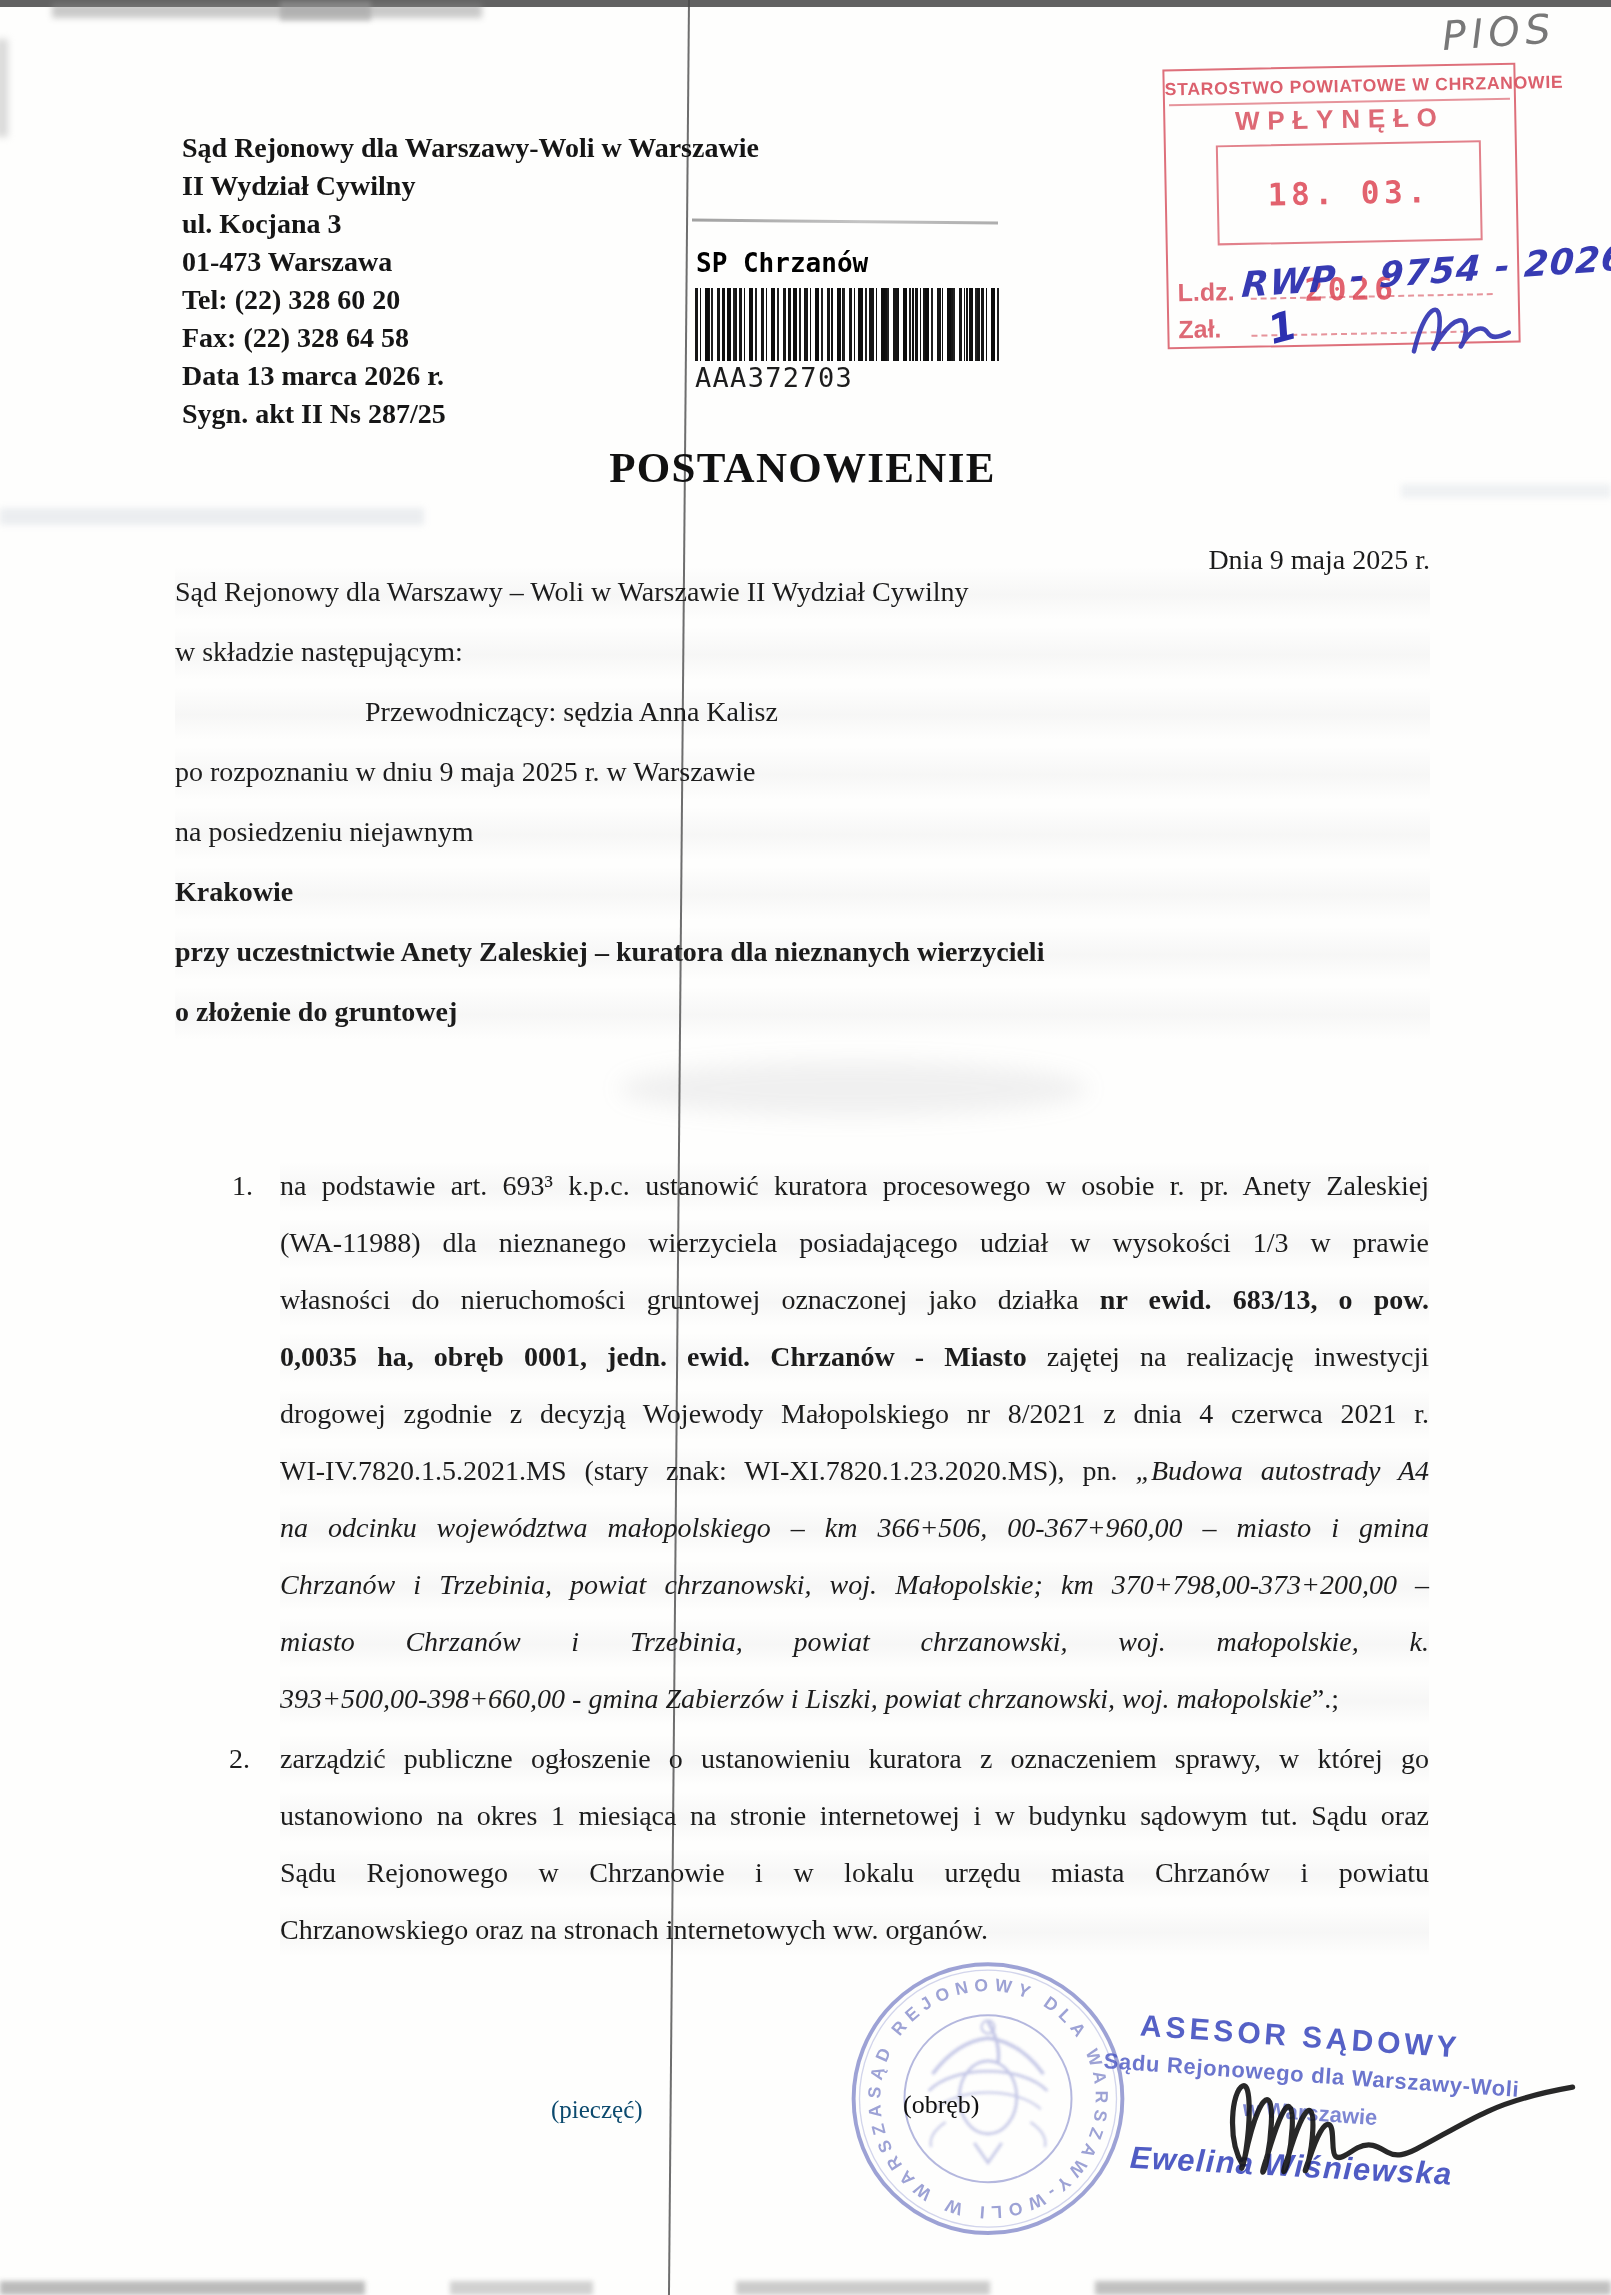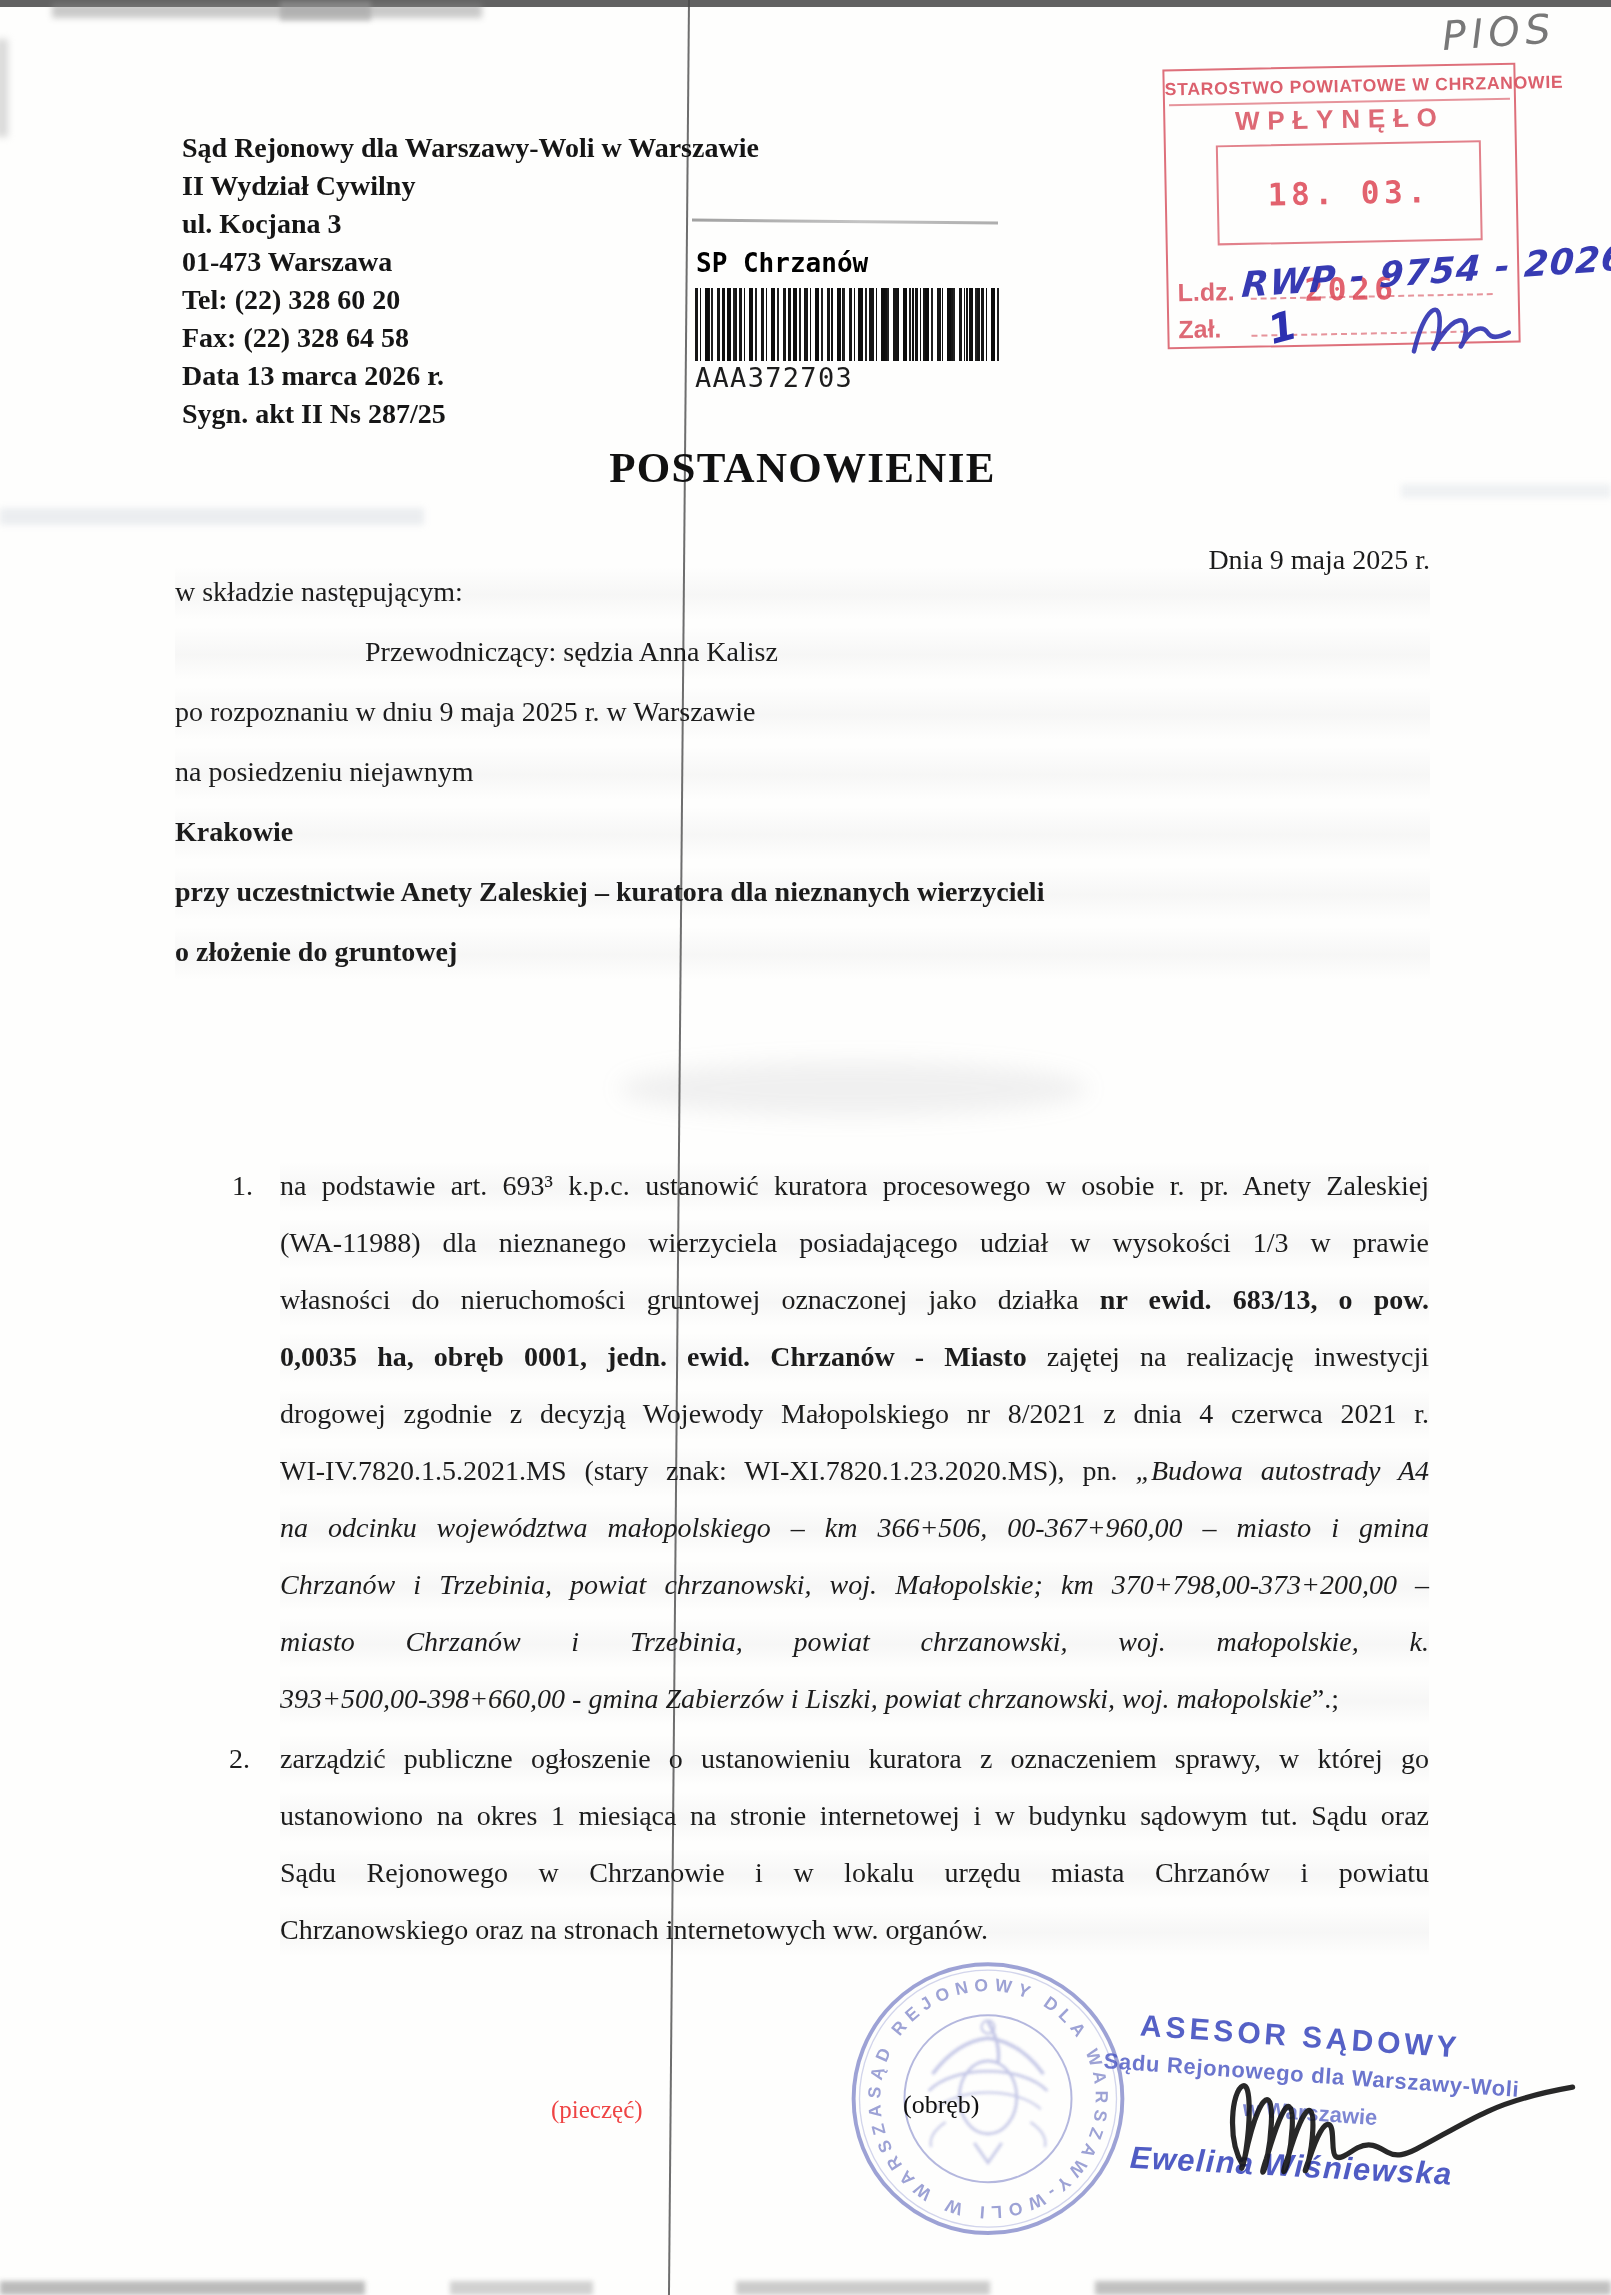"Sąd Rejonowy dla Warszawy –" div.tl { html: none -> <div><span>Sąd Rejonowy dla Warszawy – Woli w Warszawie II Wydział Cywilny</span></div> }
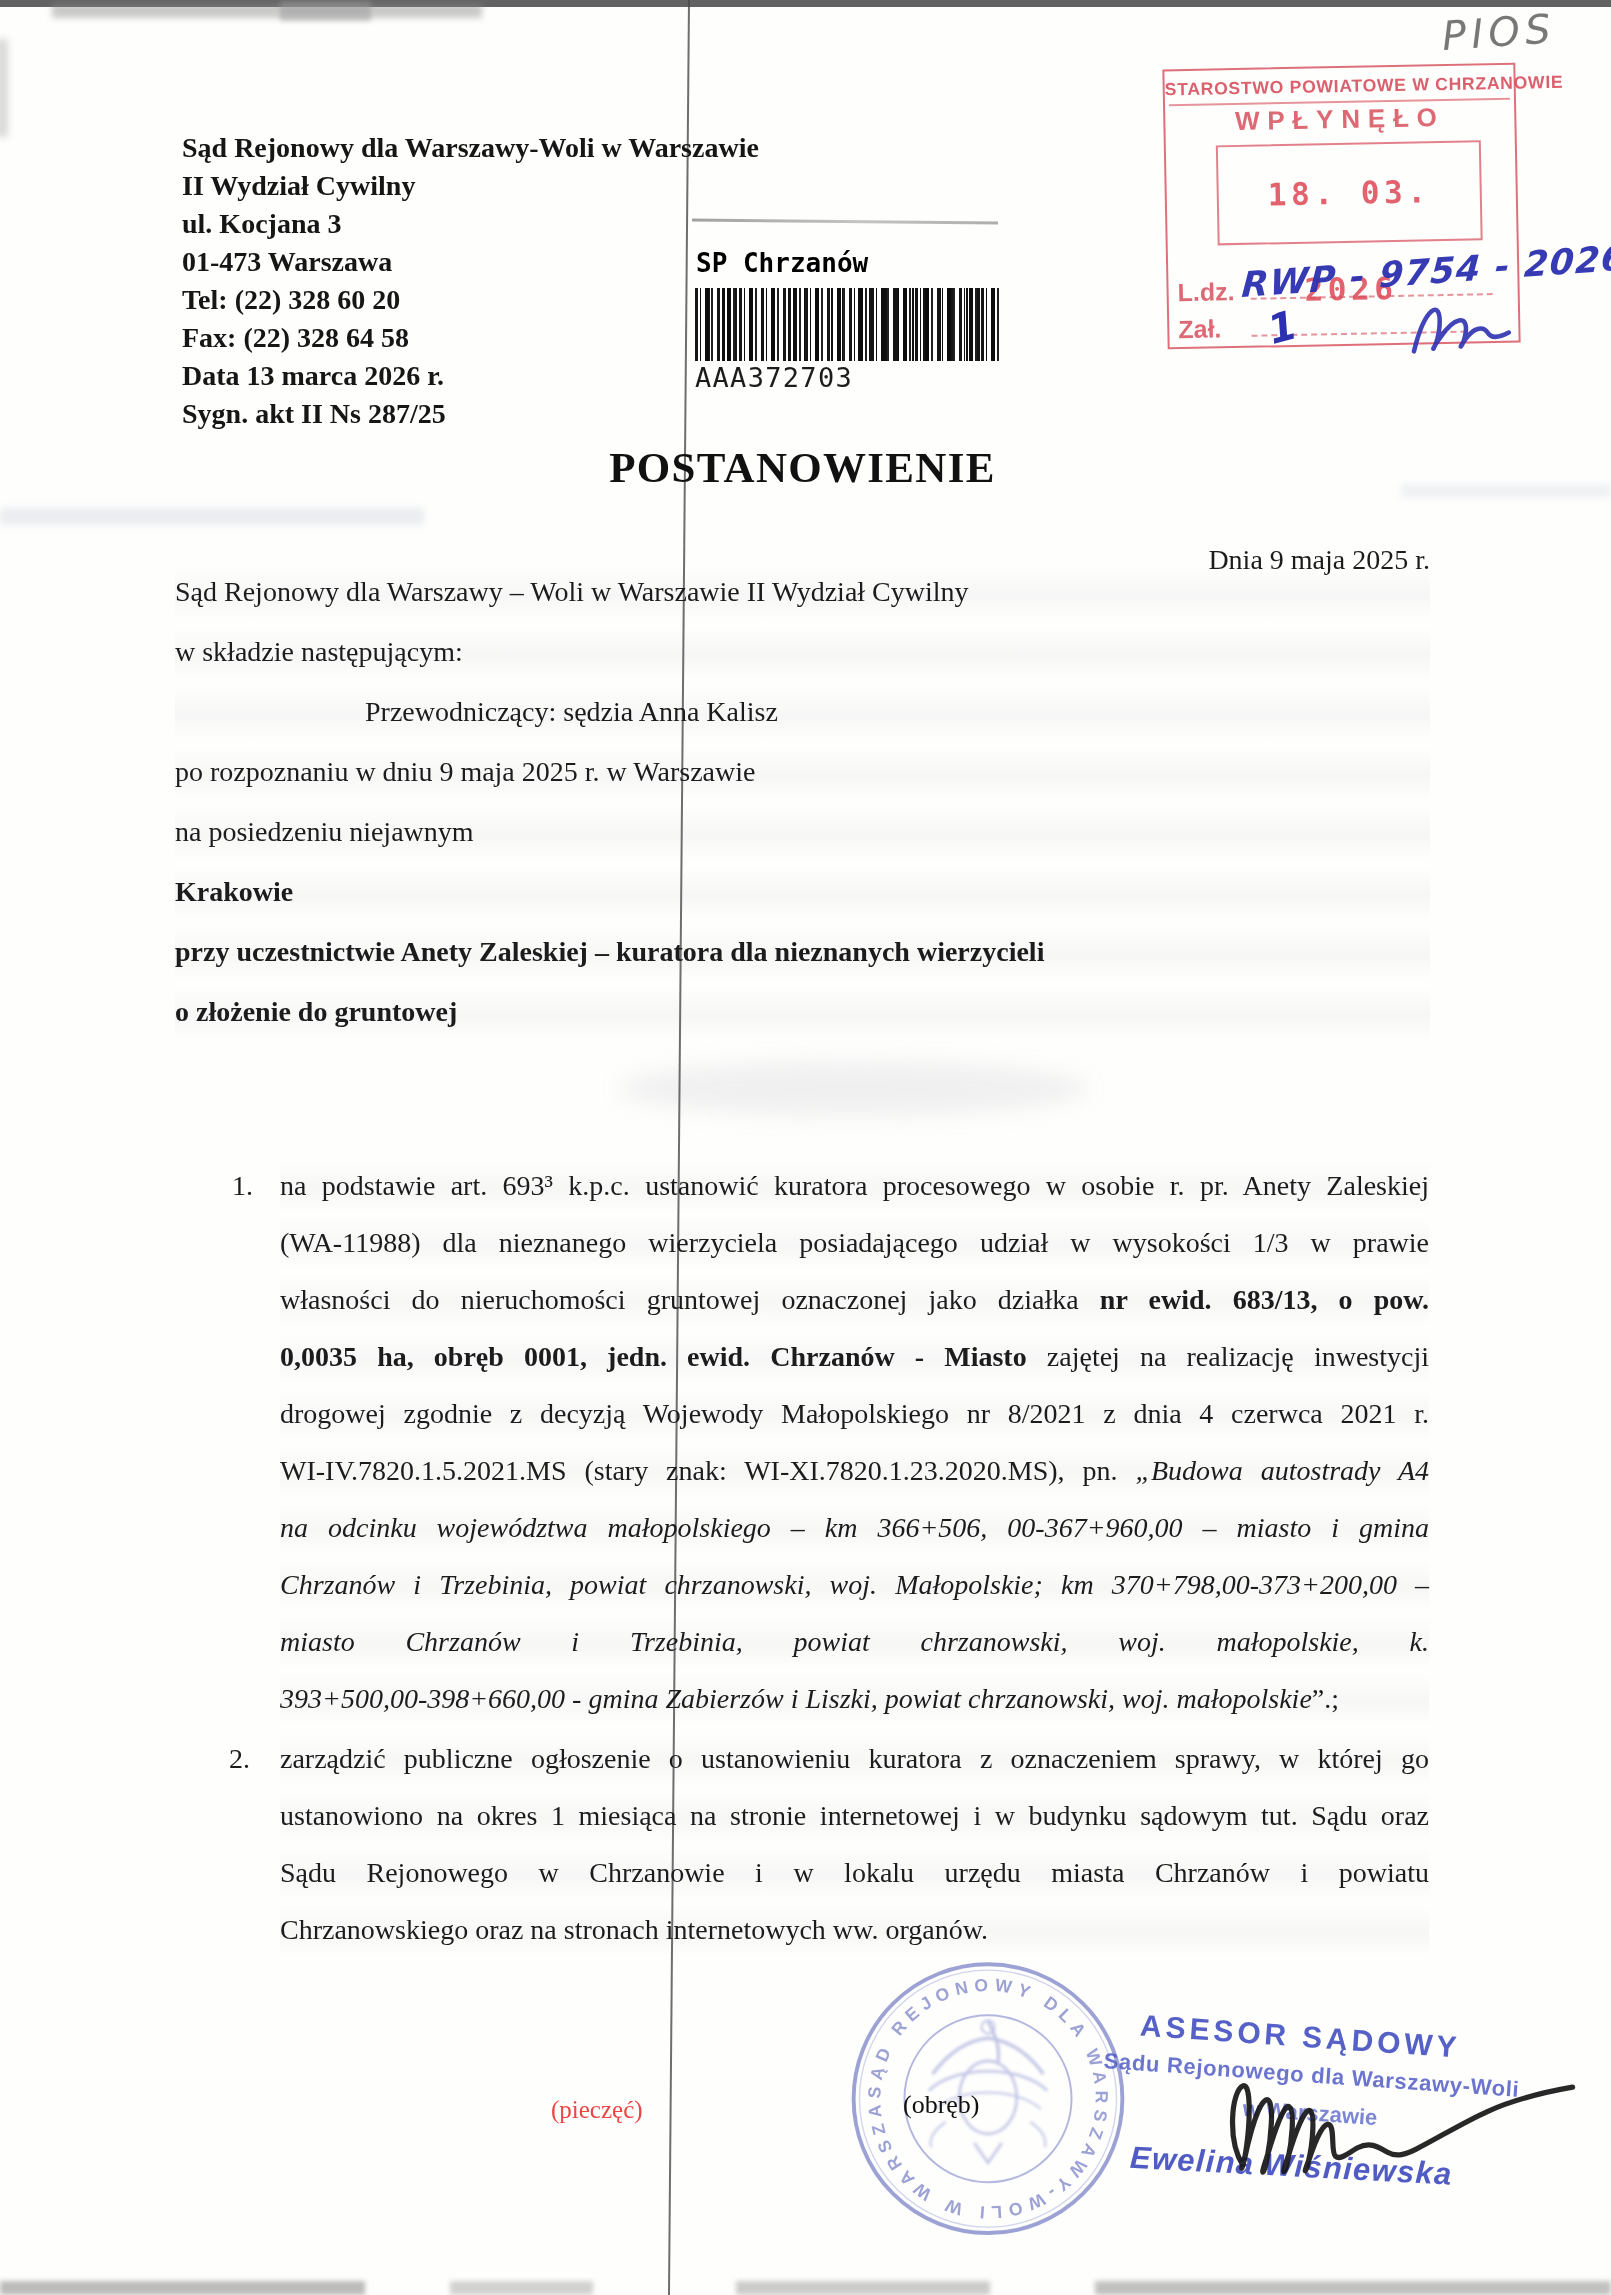"(pieczęć)" .pieczec { color: #ef4444 -> #0c4a6e }
